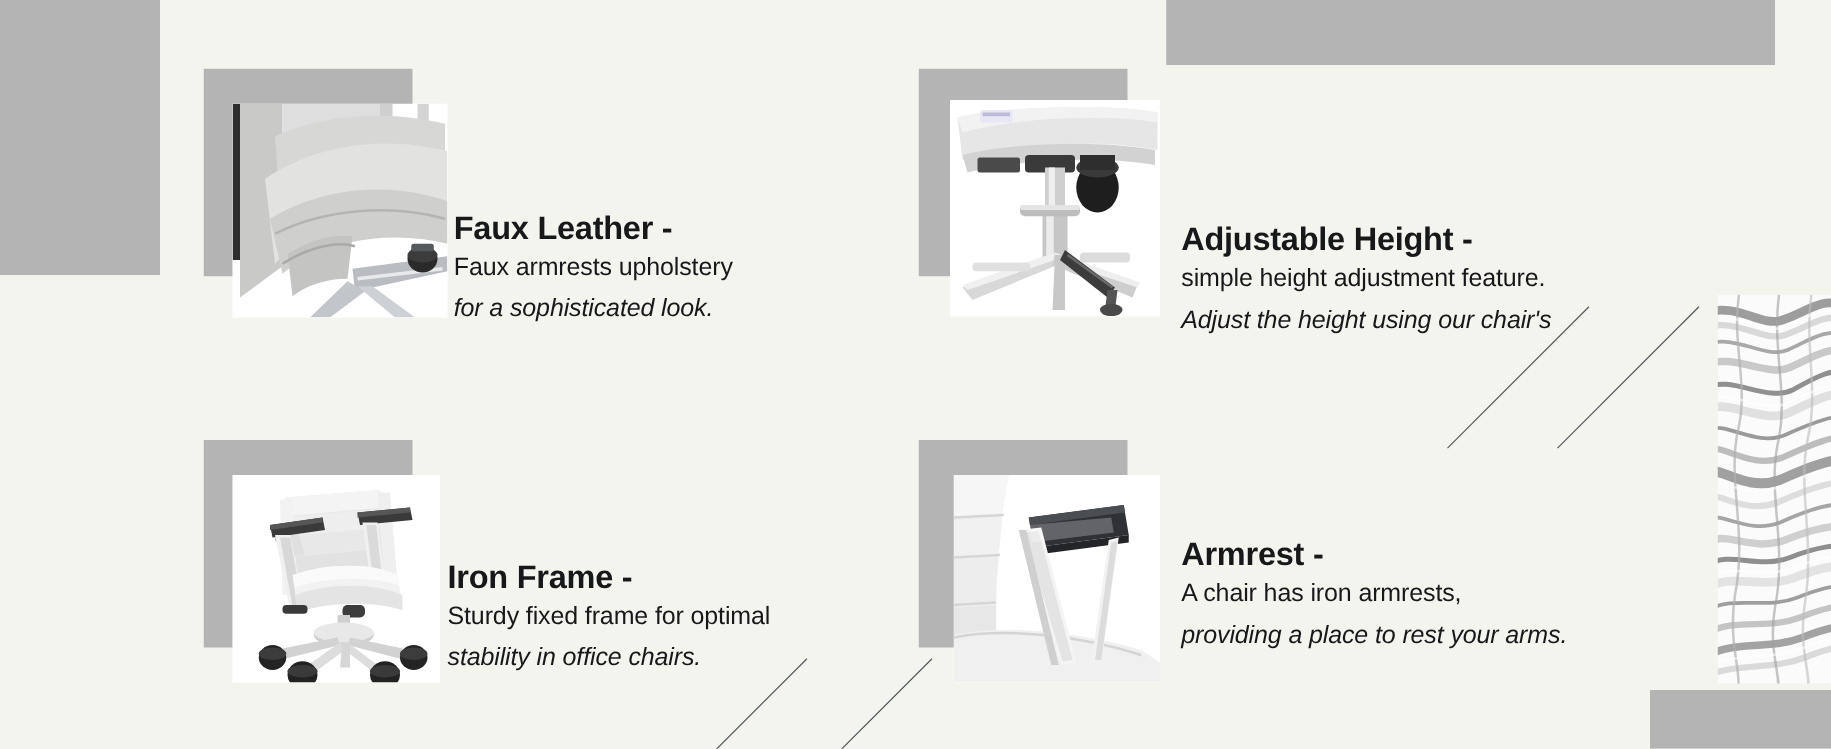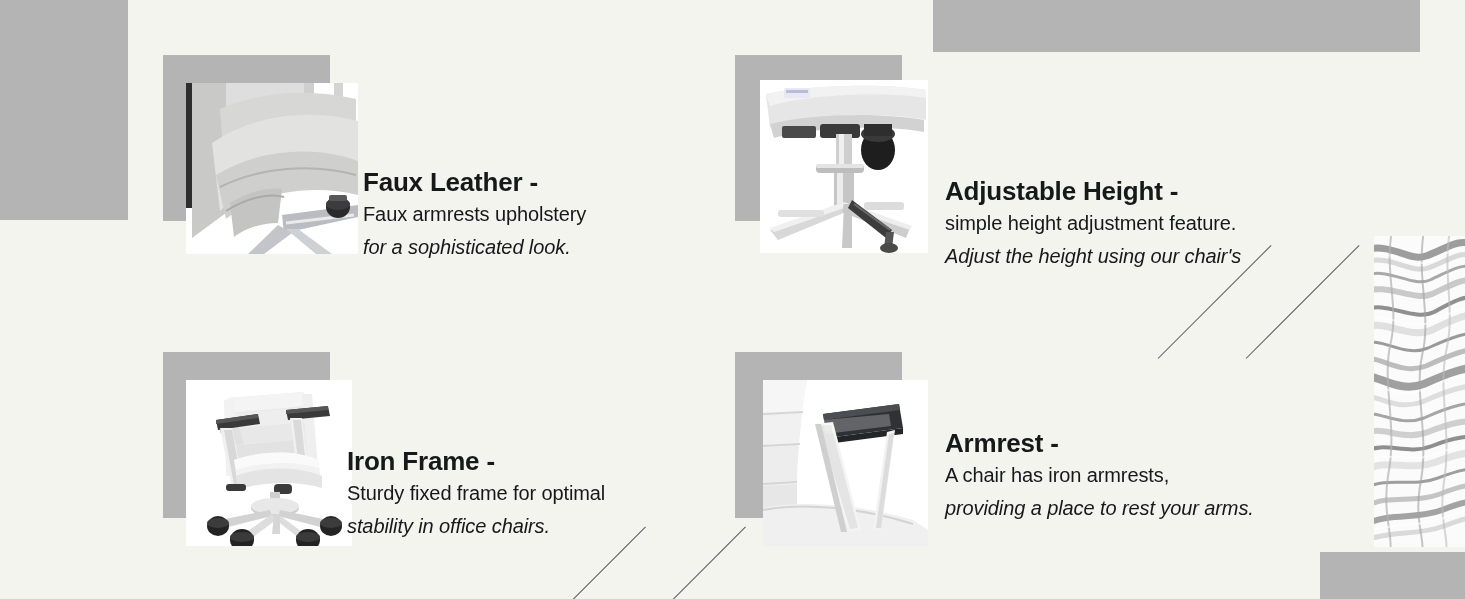"Iron Frame -" #feature-2 .feature-text { left: 184px -> 195px }
